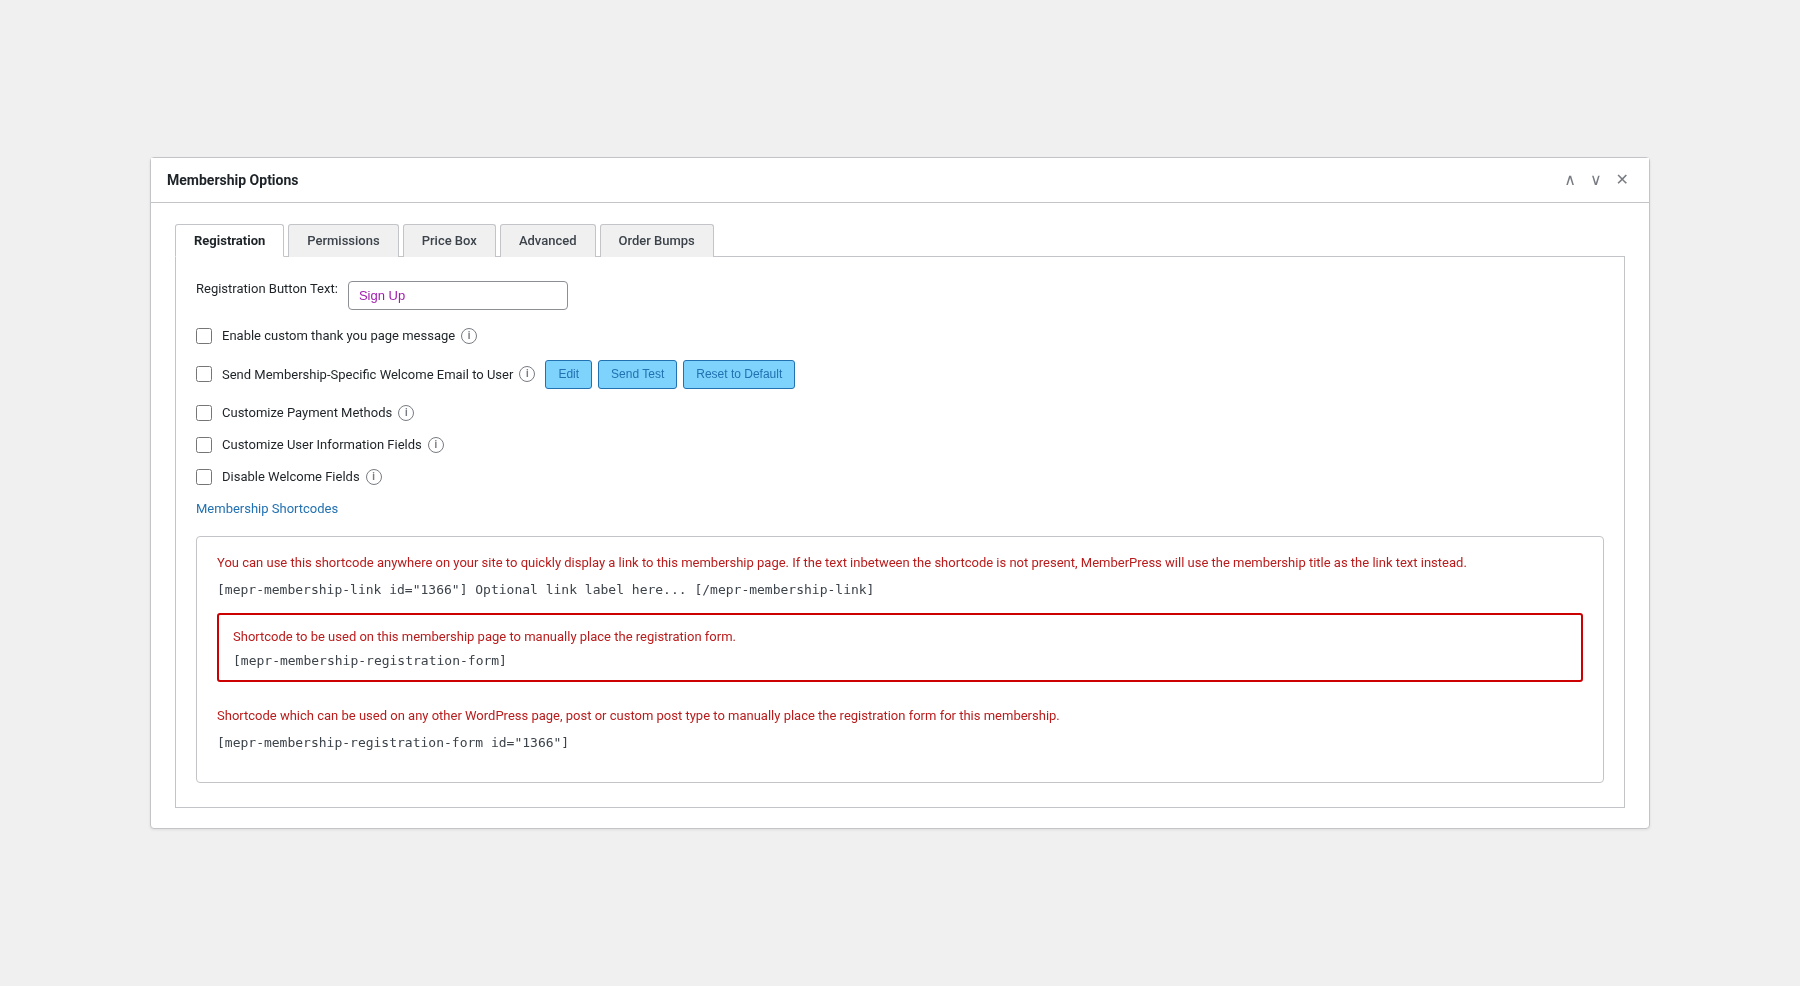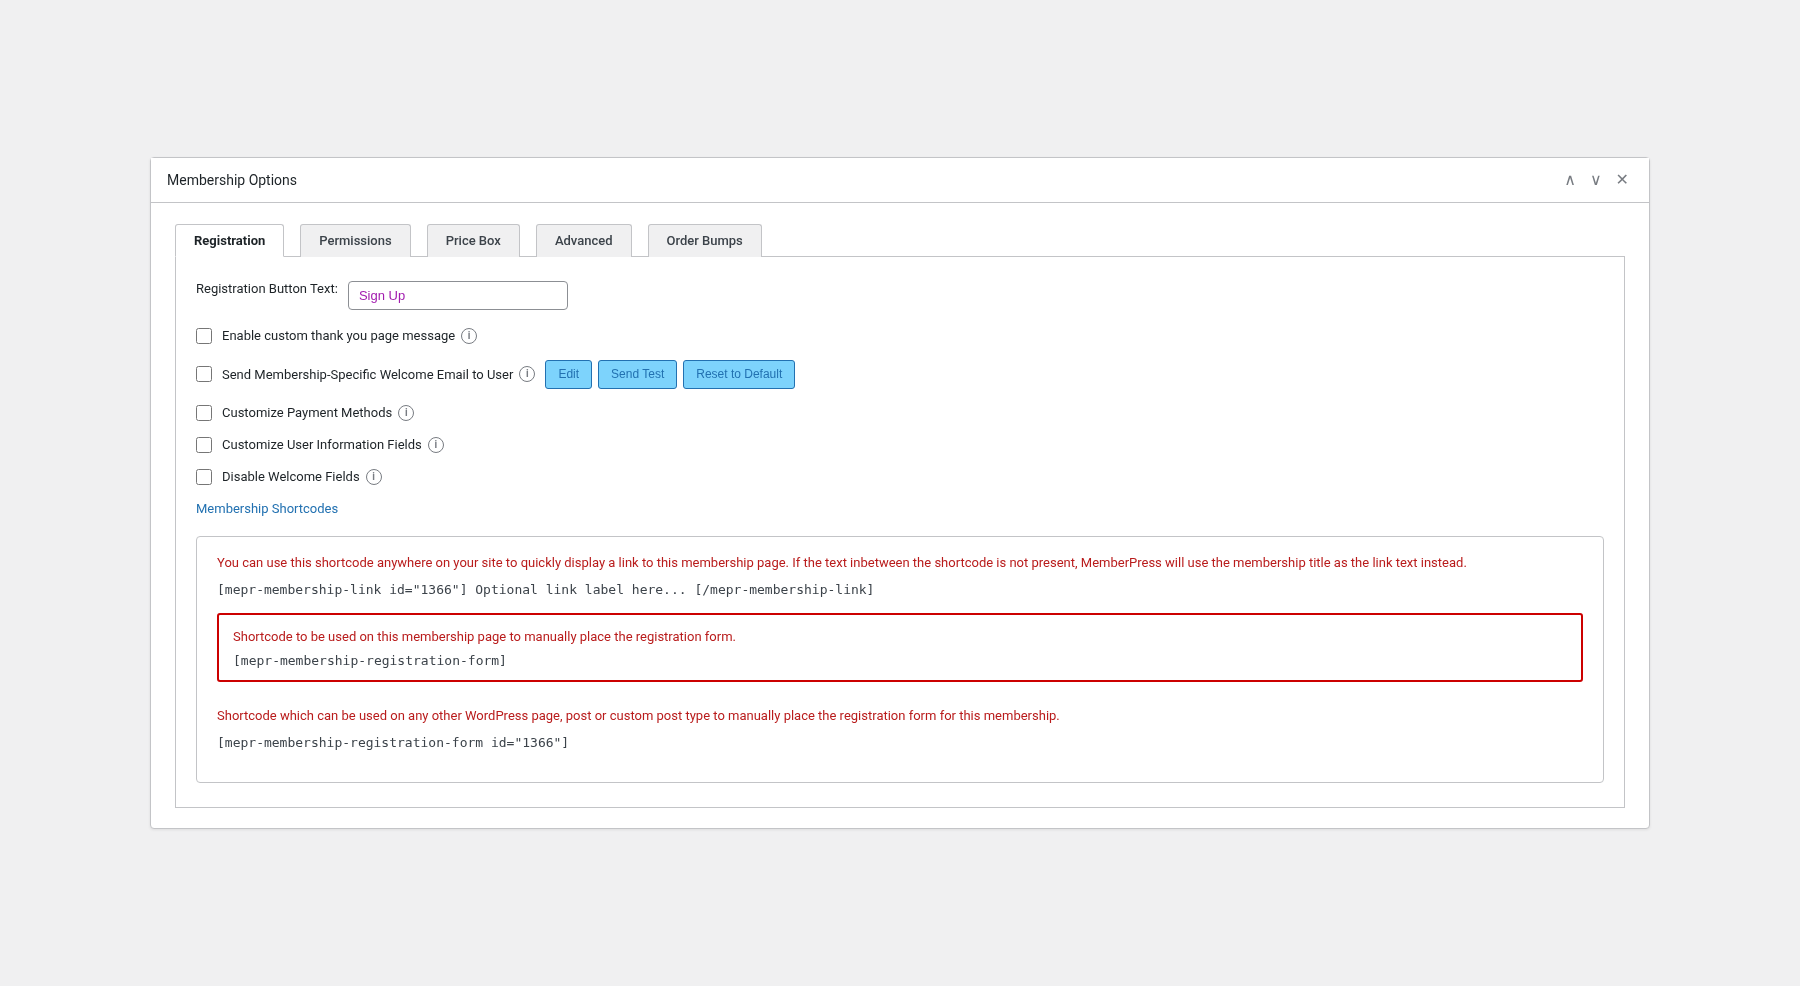"Membership Options" .widget-title { font-weight: 400 -> 700 }
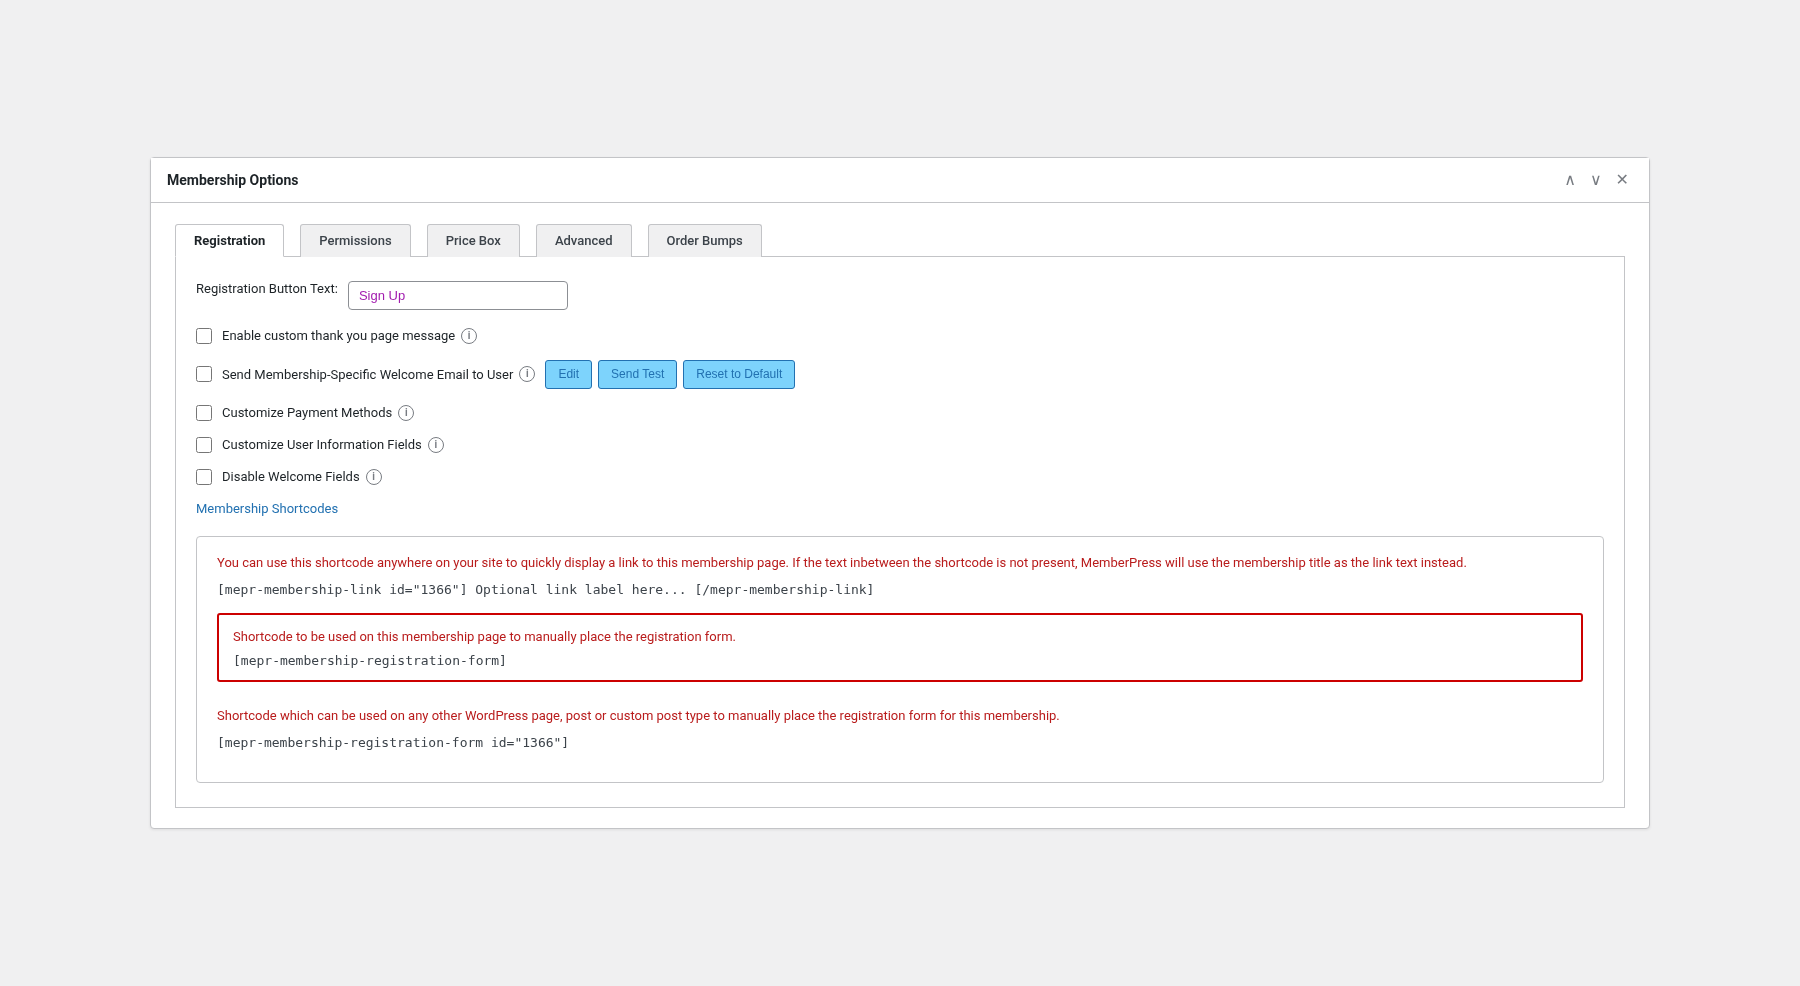"Registration" .tabs { gap: 12px -> 0 }
